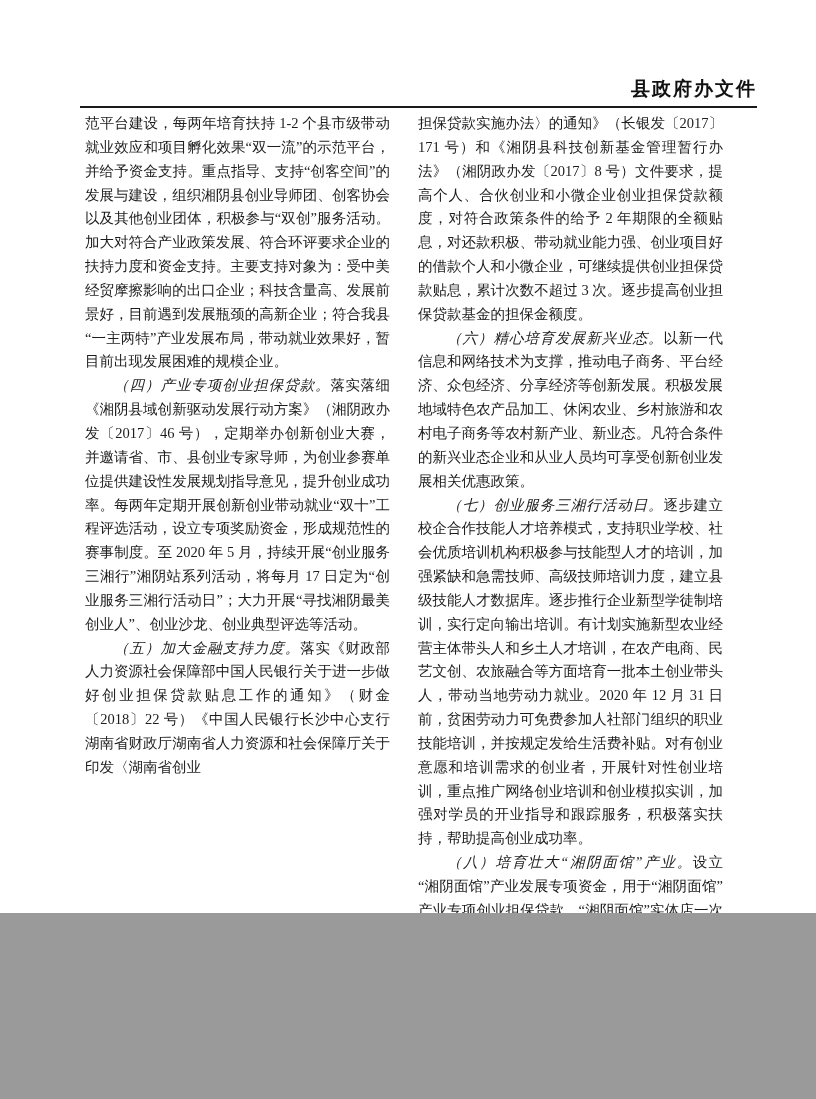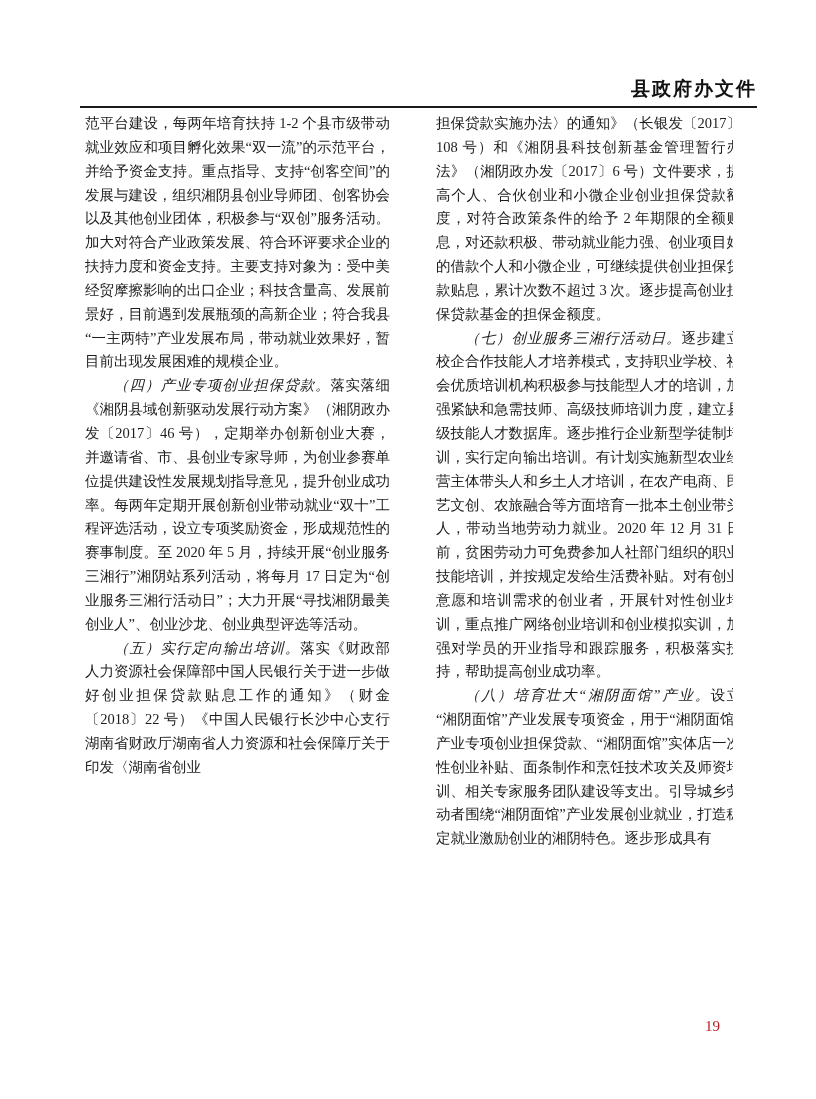"县政府办文件" .page { height: 1099px -> 913px }
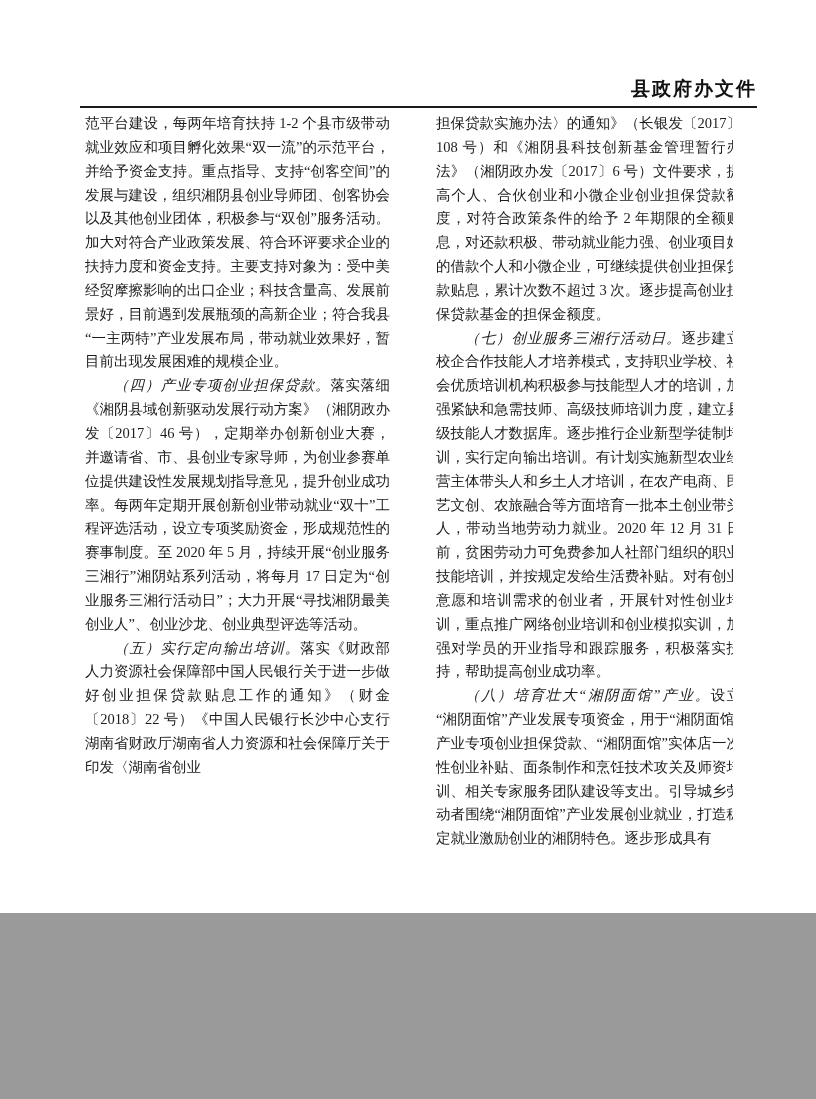"范平台建设，每两年培育扶持 1-2" .columns { gap: 46px -> 28px }
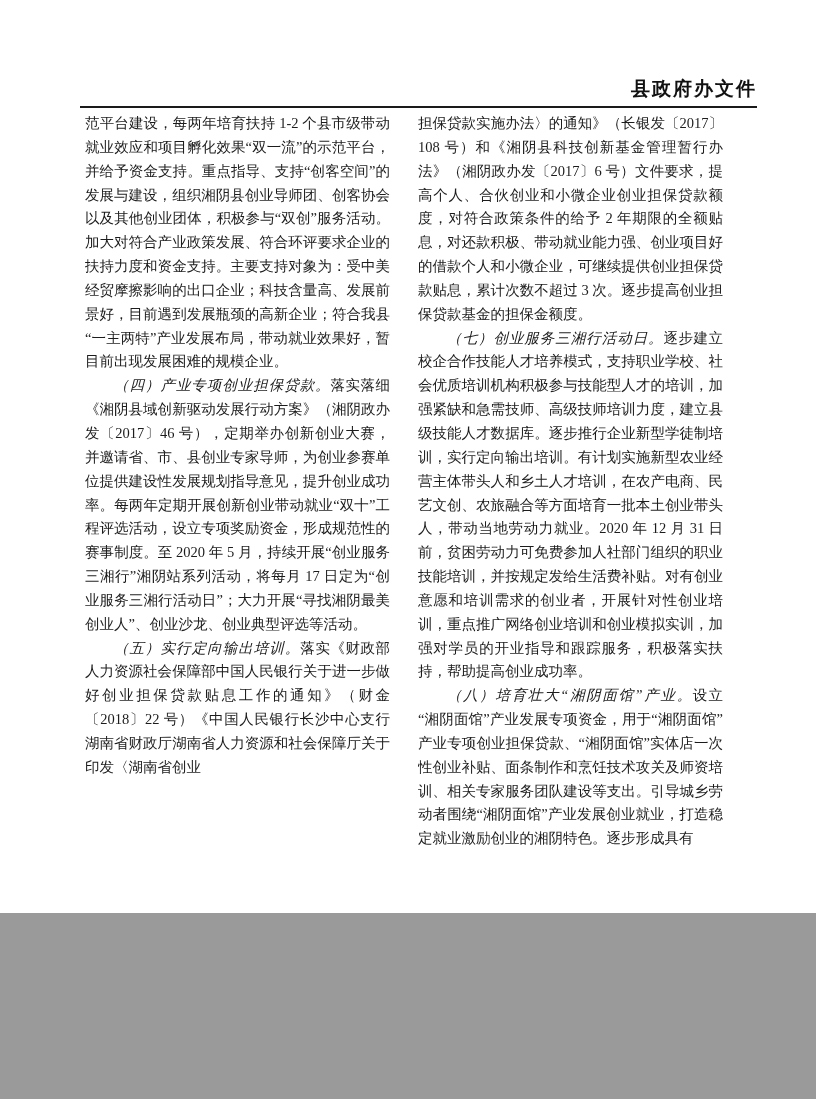"担保贷款实施办法〉的通知》（长银发〔2017〕108" p.cont { text: 108 号）和《湘阴县科技创新基金管理暂行办法》（湘阴政办发〔2017〕6 -> 171 号）和《湘阴县科技创新基金管理暂行办法》（湘阴政办发〔2017〕8 }
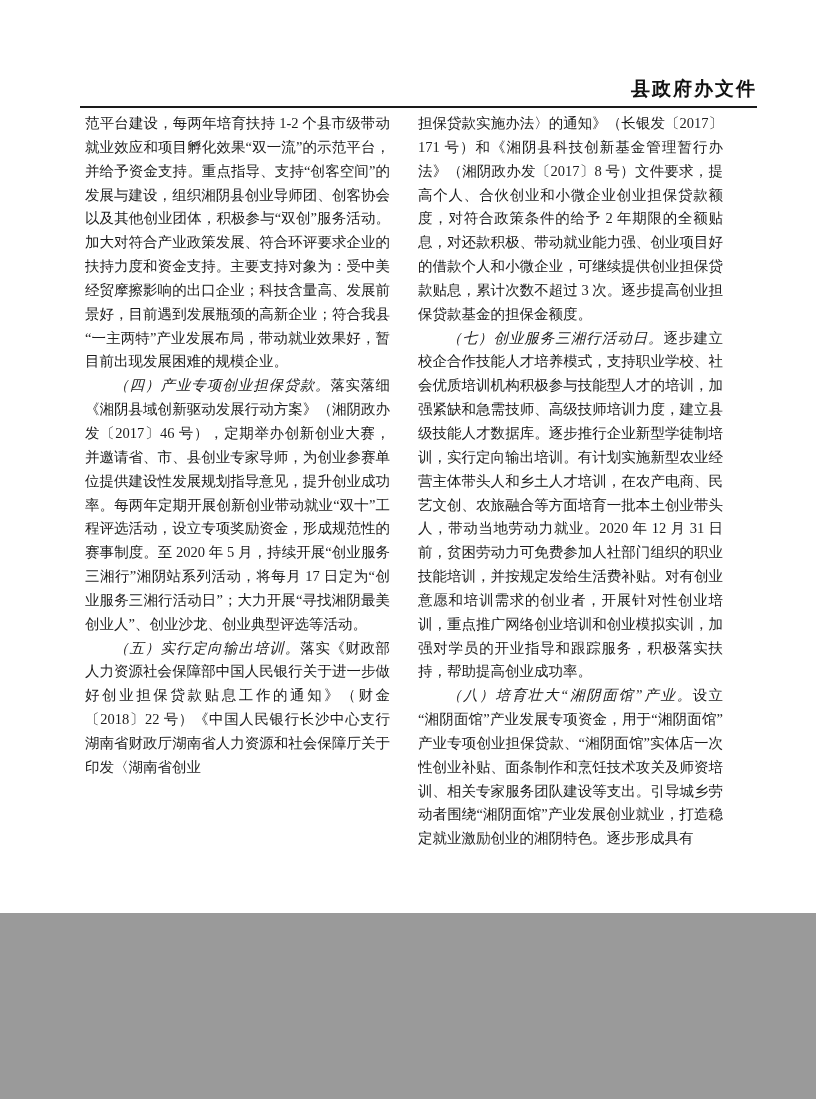"（六）精心培育发展新兴业态。以新一代信息和网络技术为支撑，推动电子商务、平台经济" p { html: none -> <p><span>（六）精心培育发展新兴业态。</span>以新一代信息和网络技术为支撑，推动电子商务、平台经济、众包经济、分享经济等创新发展。积极发展地域特色农产品加工、休闲农业、乡村旅游和农村电子商务等农村新产业、新业态。凡符合条件的新兴业态企业和从业人员均可享受创新创业发展相关优惠政策。</p> }
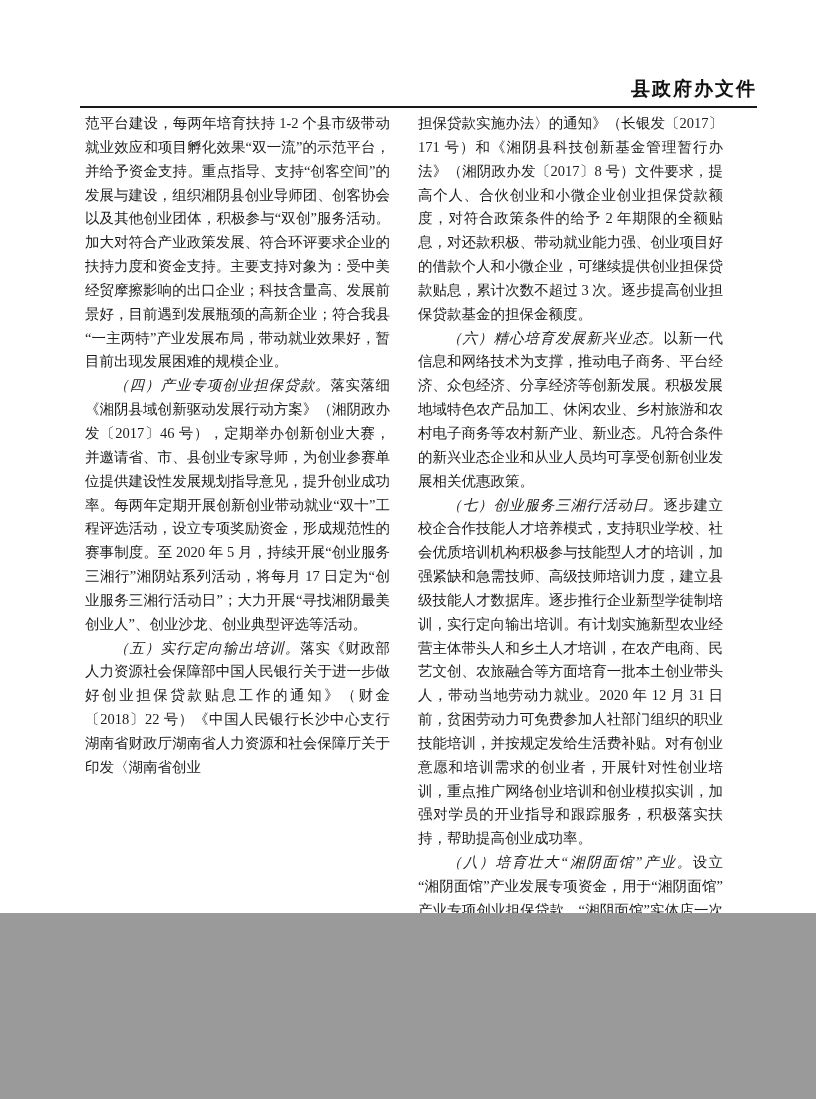"（五）实行定向输出培训。" span.sec-head { text: 实行定向输出培训 -> 加大金融支持力度 }
